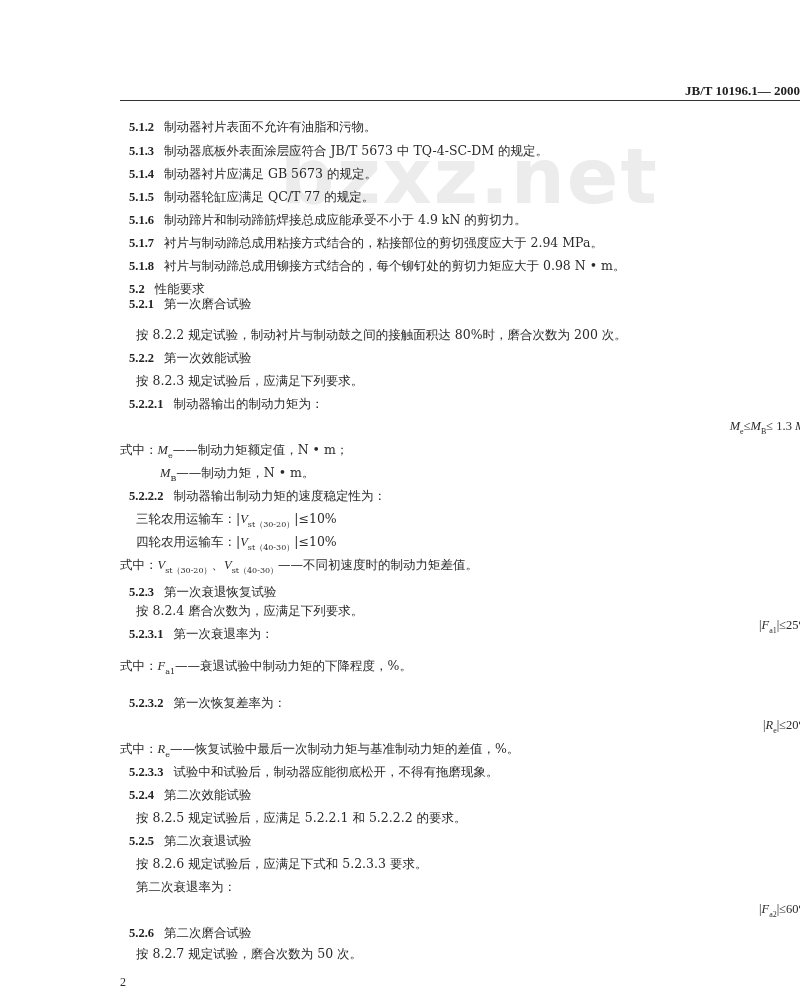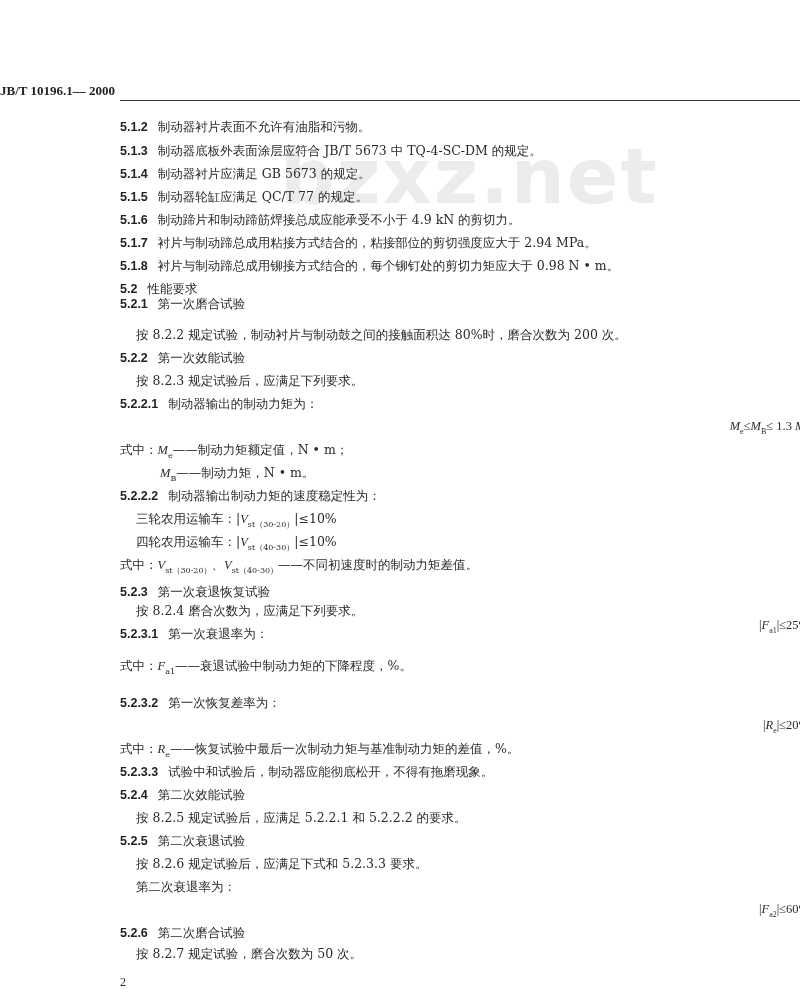"JB/T 10196.1— 2000" .header-title { text-align: left -> right }
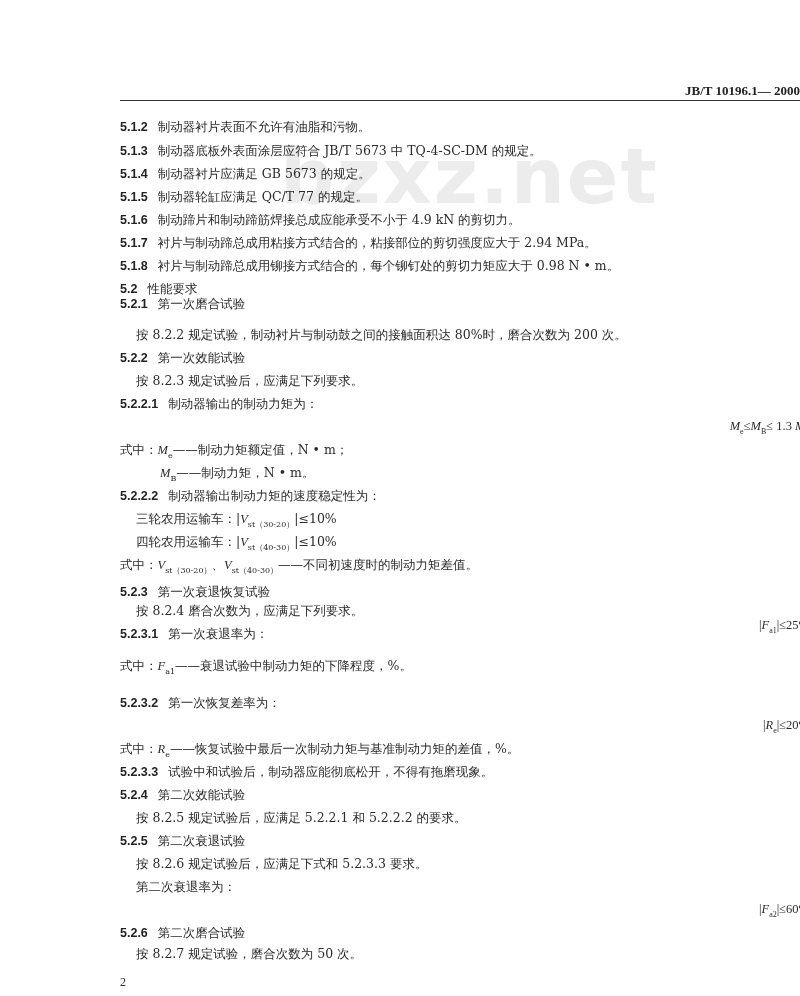"5.1.2" .num { font-family: Liberation Sans, sans-serif -> Liberation Serif, serif; margin-left: none -> 9px }
